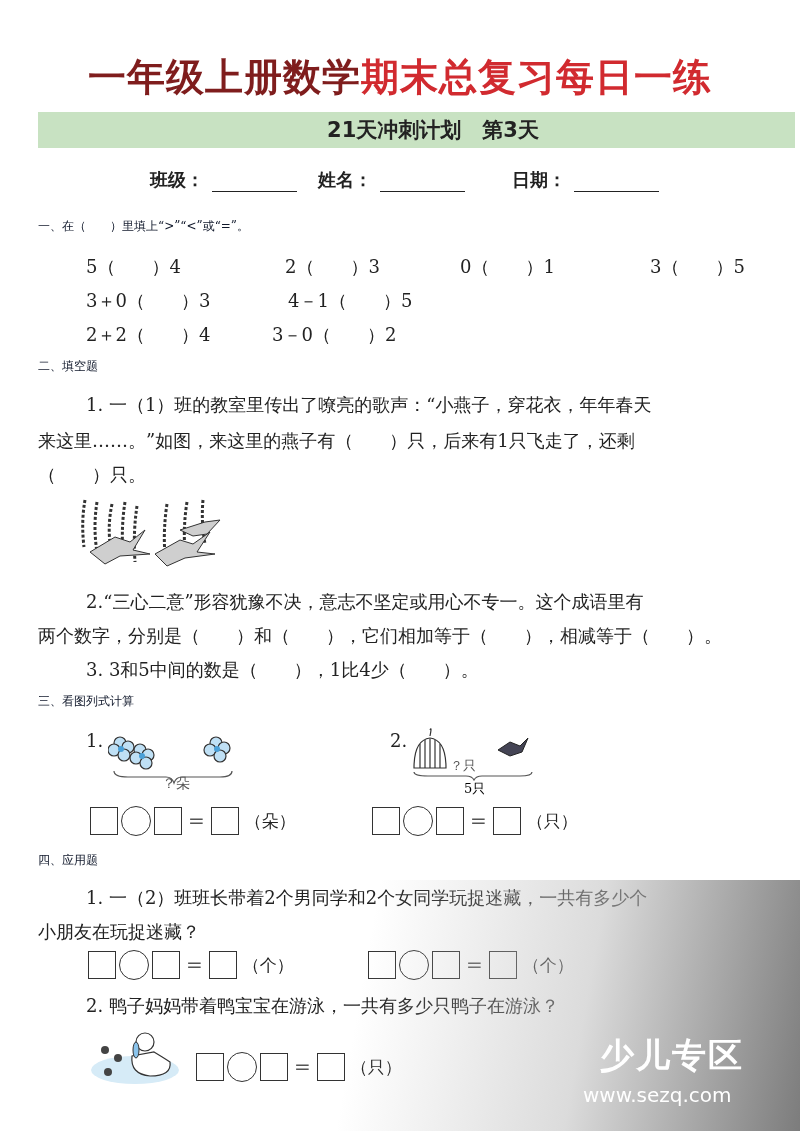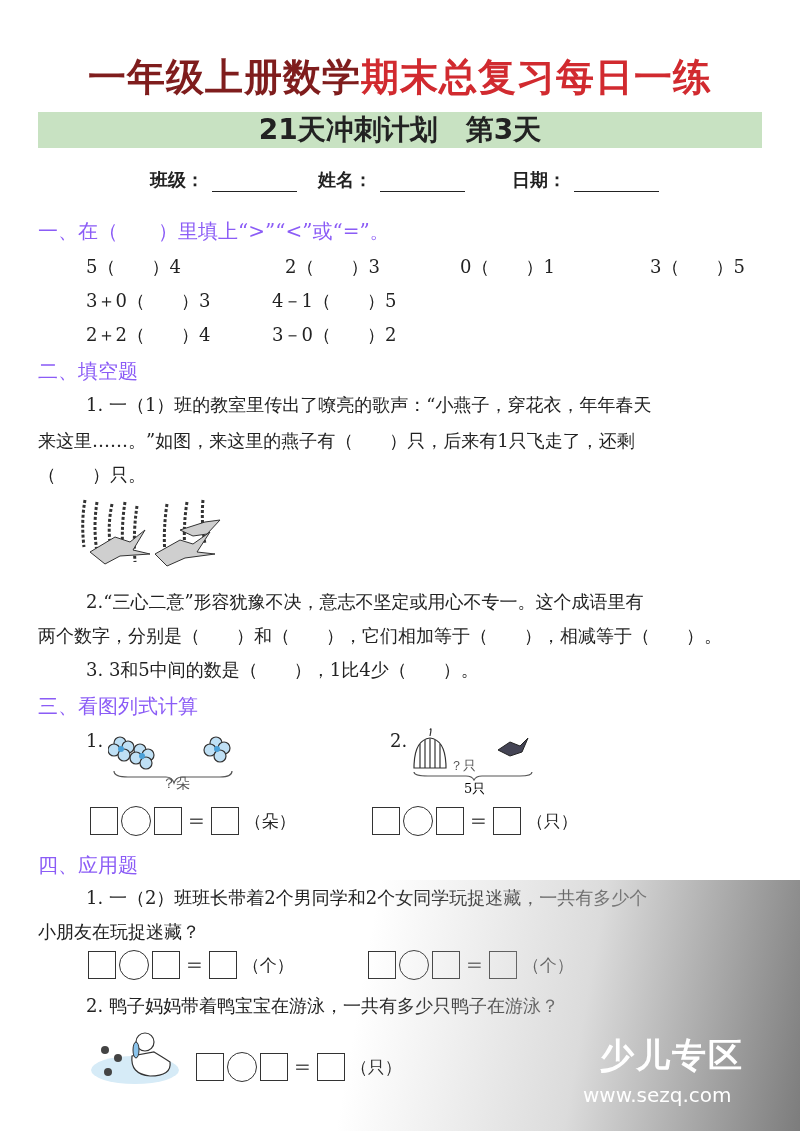"21天冲刺计划 第3天" .band { font-size: 28px -> 21px; padding-left: none -> 33px }
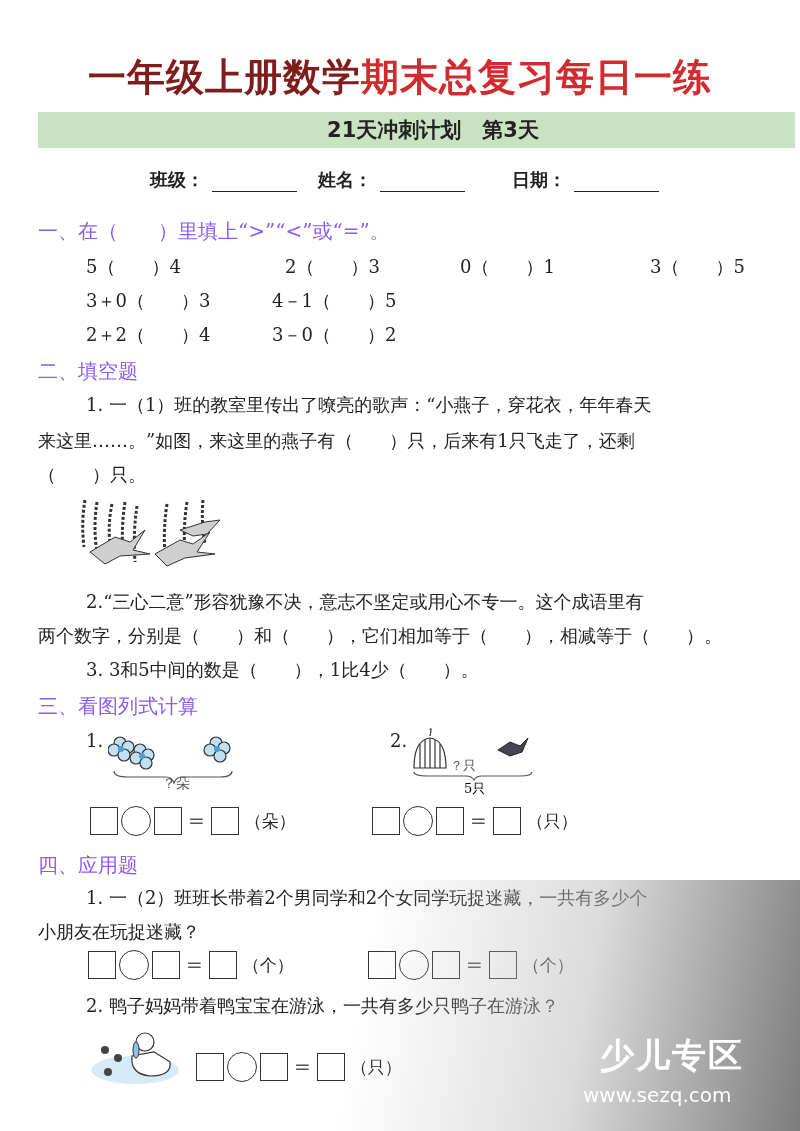"一、在（ ）里填上“>”“<”或“=”。" .sec { color: #8b5cf6 -> #0f172a; font-size: 20px -> 12px }
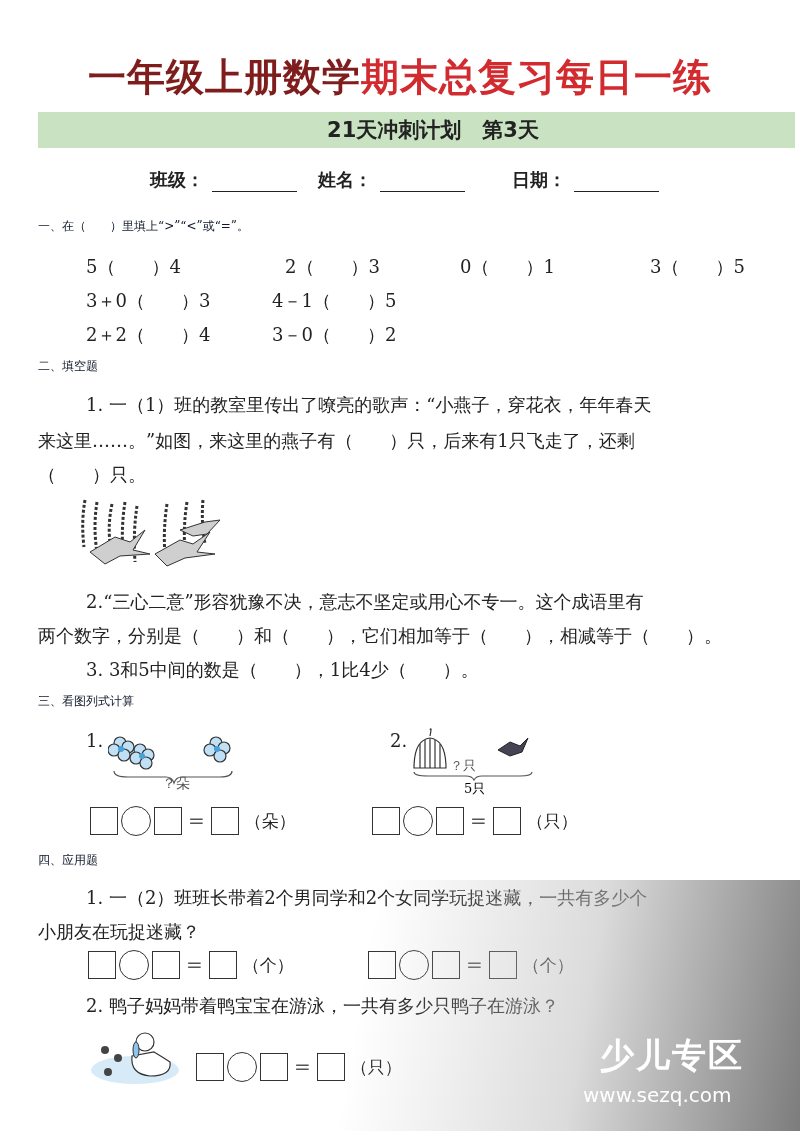"4－1（ ）5" div.abs { left: 272px -> 288px }
